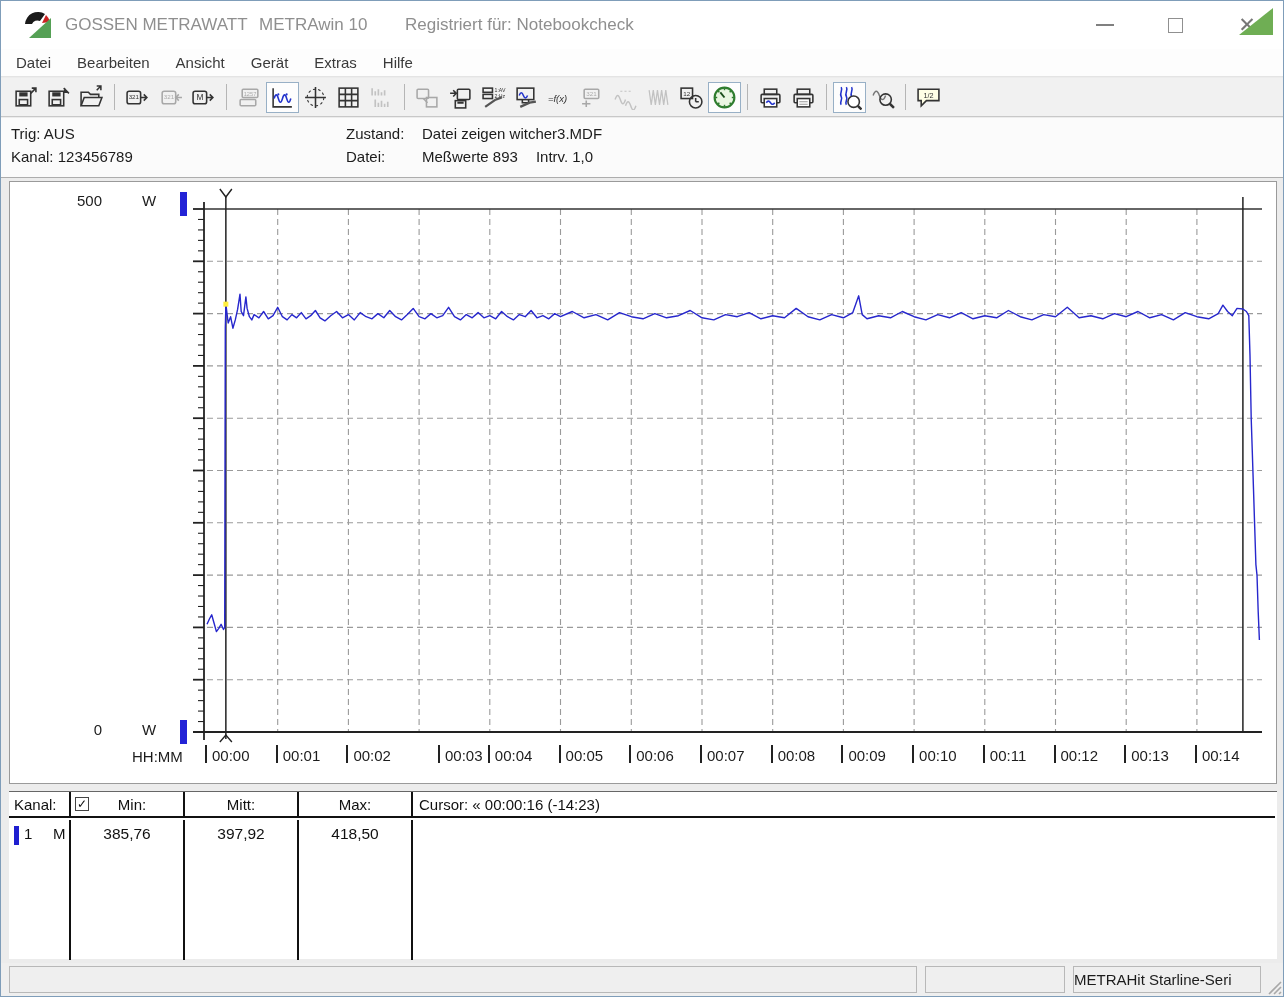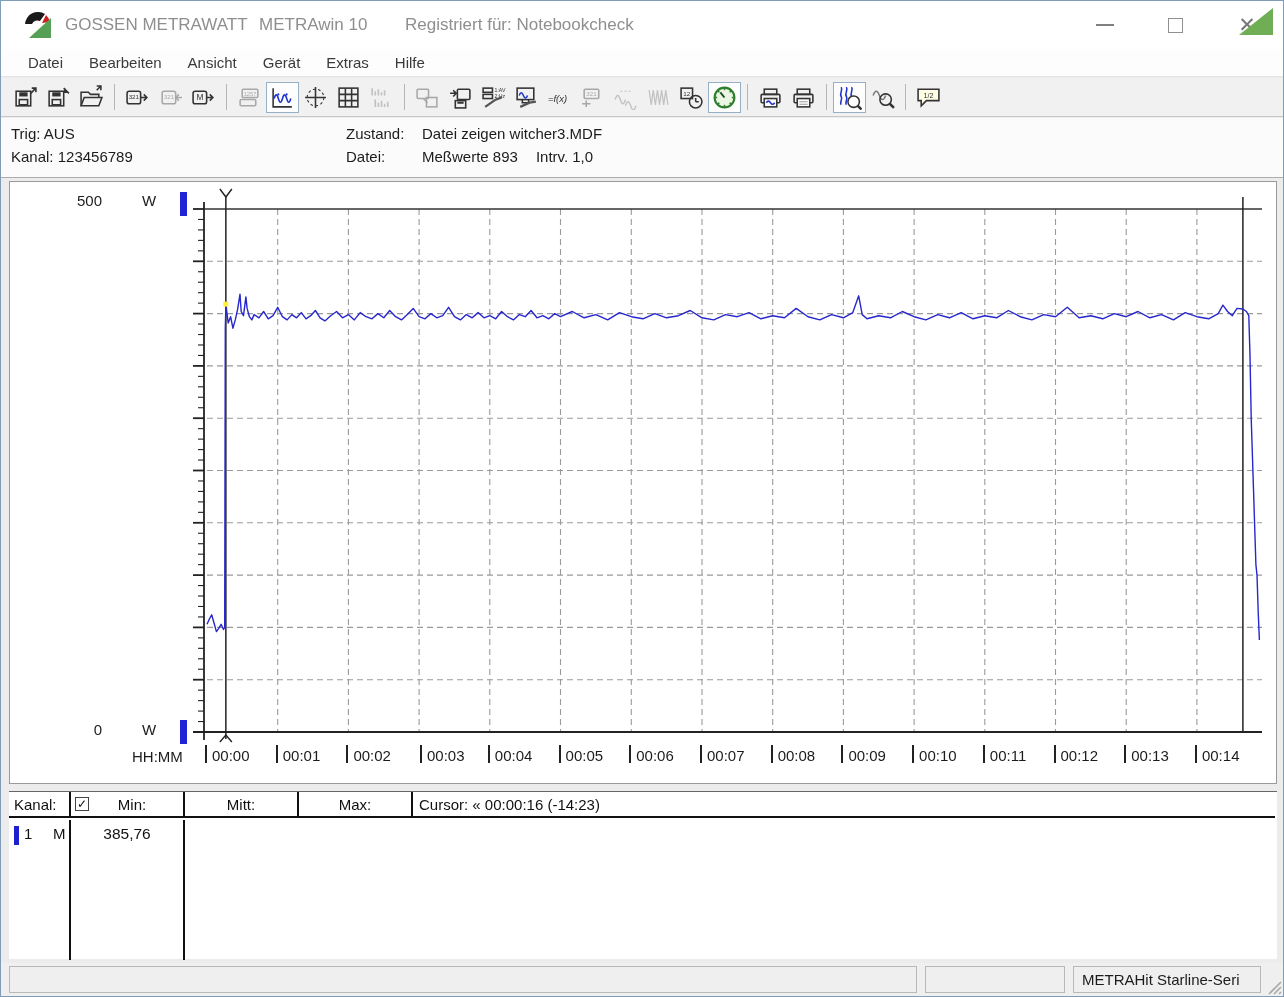"Datei" .menubar { padding-left: 14px -> 2px }
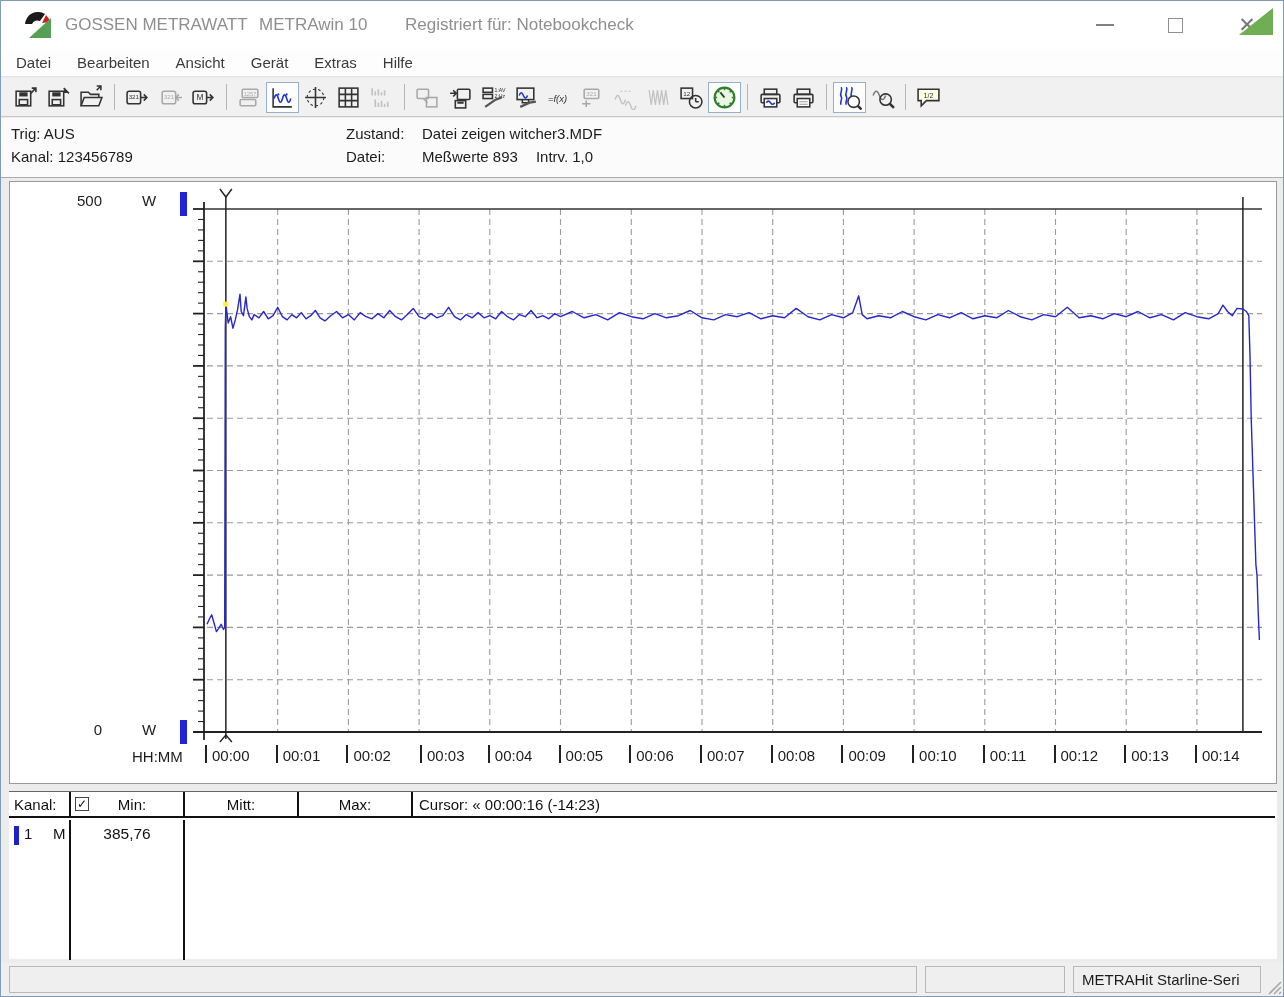"00:03" div.xtick { left: 410px -> 428px }
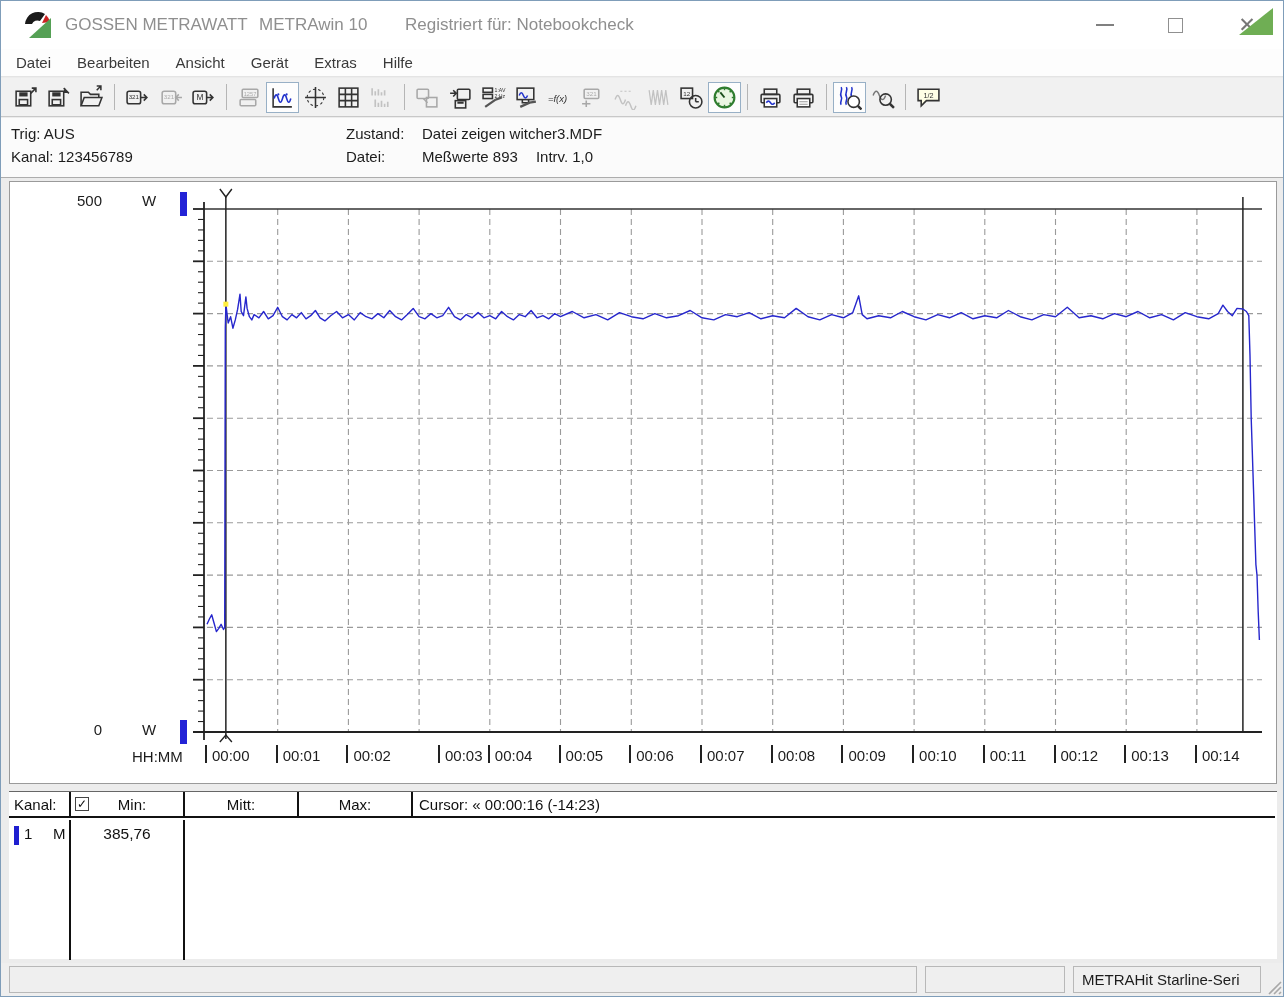"397,92" div.cell { html: none -> <div> <span>397,92</span> </div> }
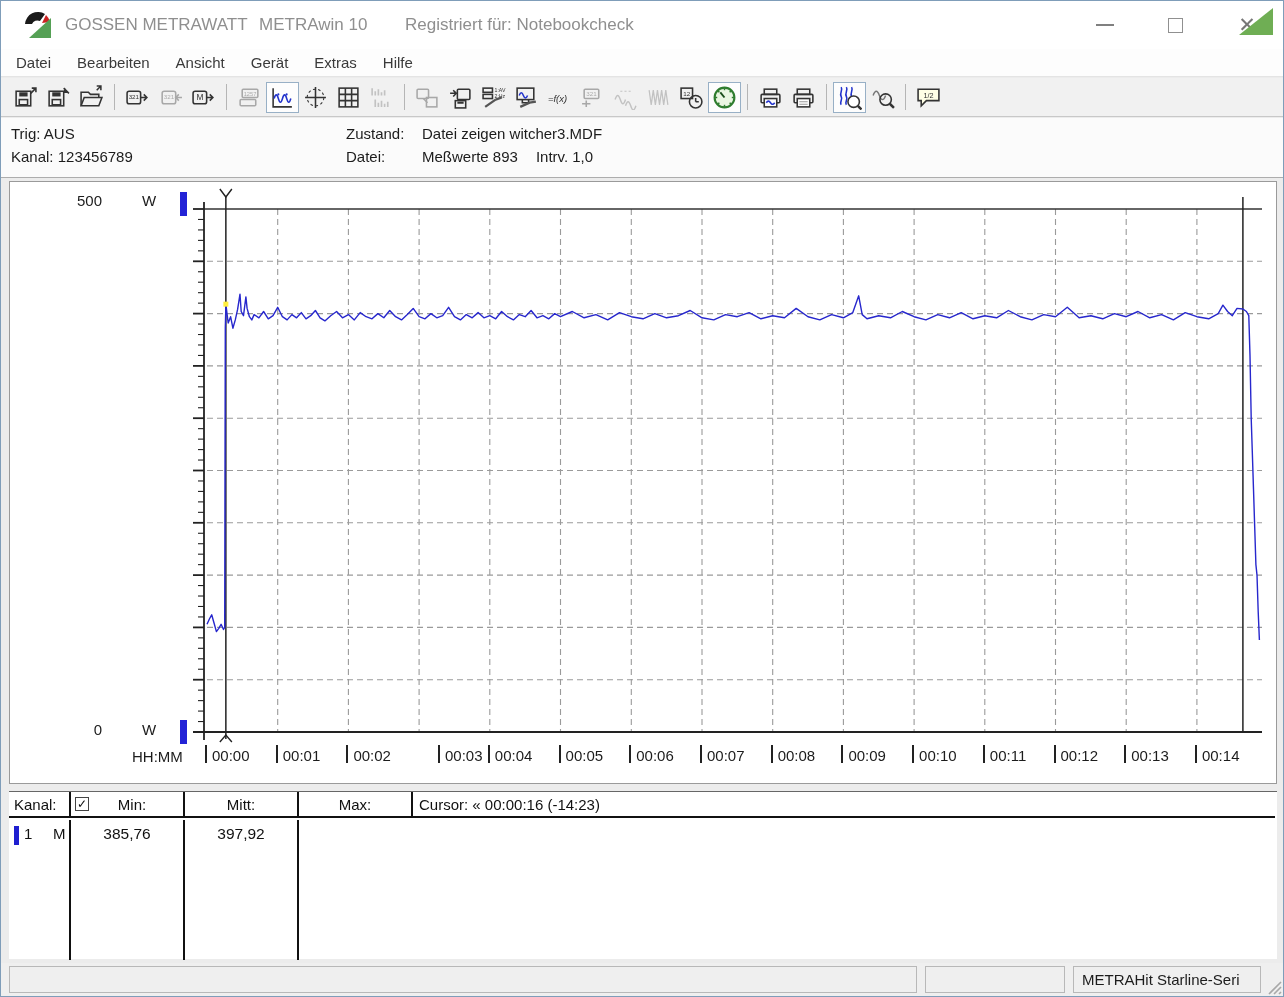"418,50" div.cell { html: none -> <div> <span>418,50</span> </div> }
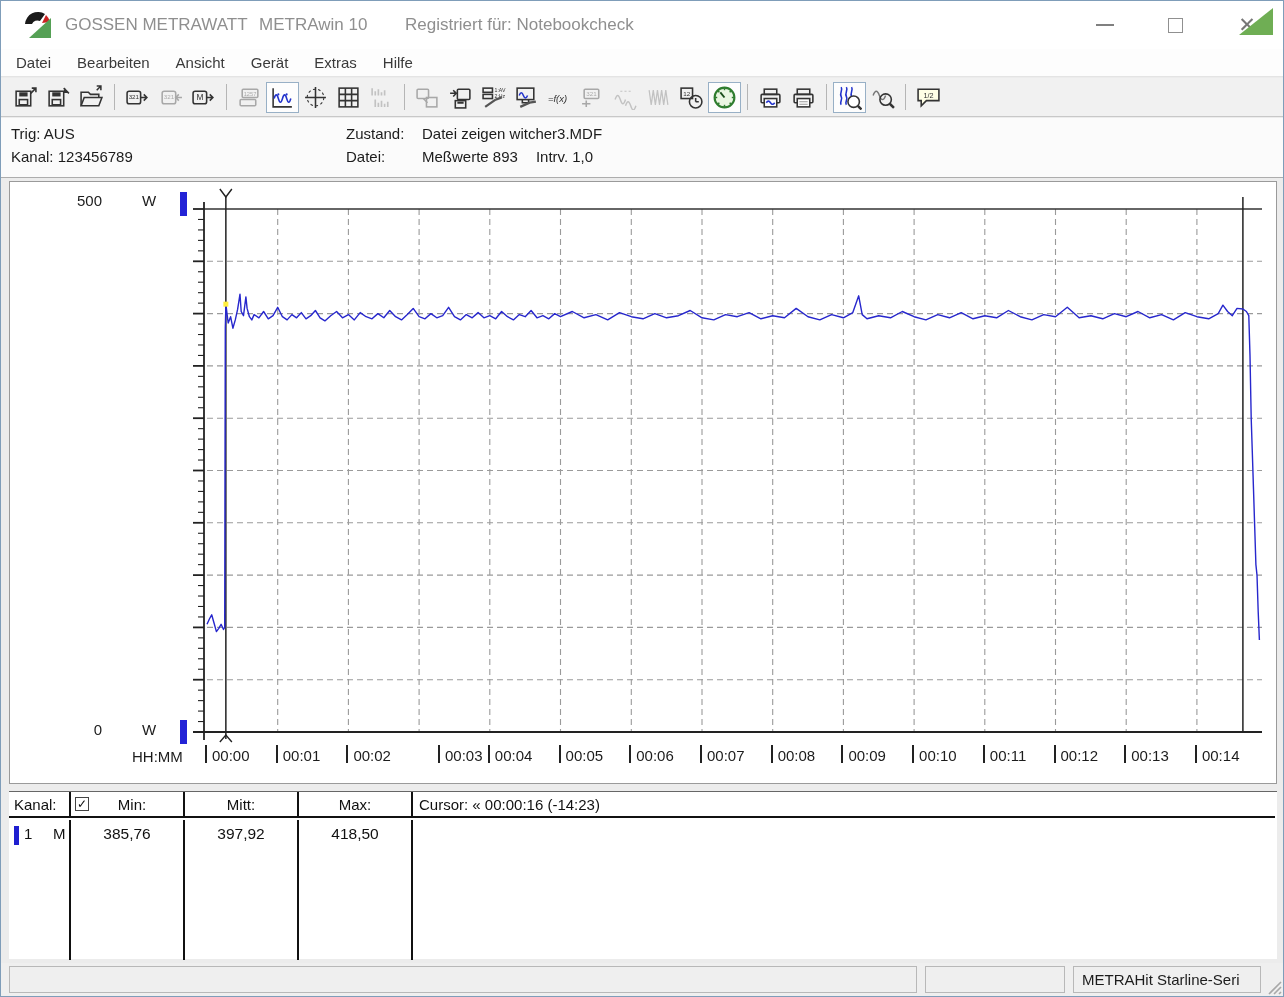"METRAHit Starline-Seri" .status-seg { padding-left: 8px -> 0 }
